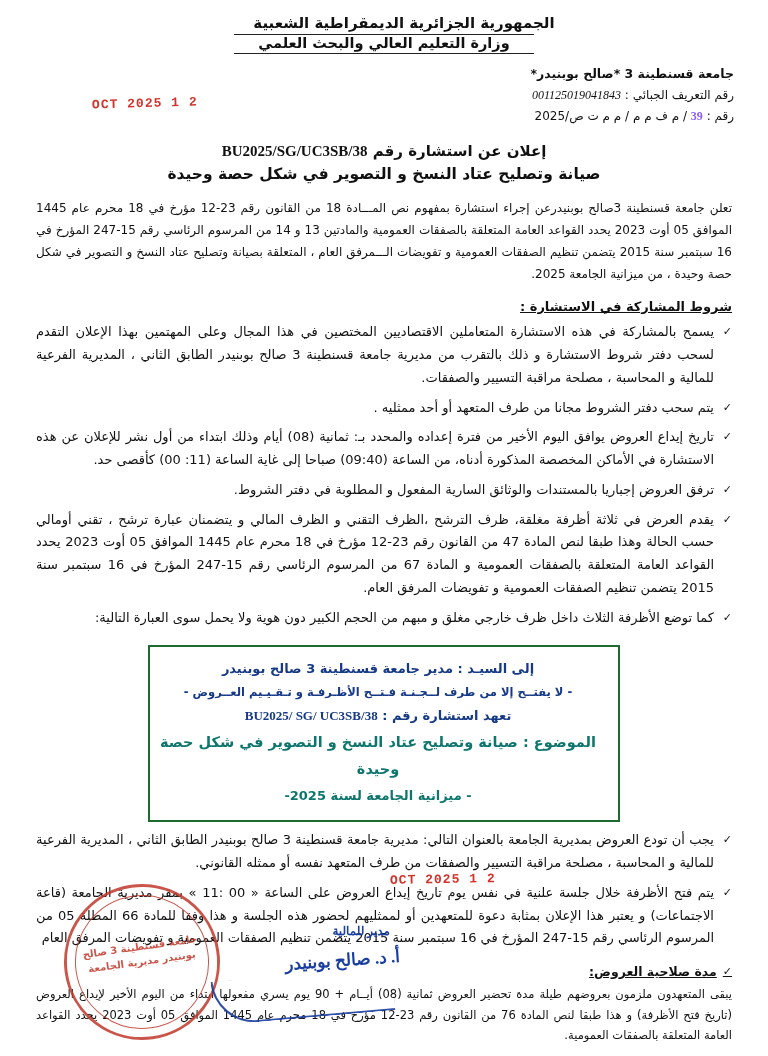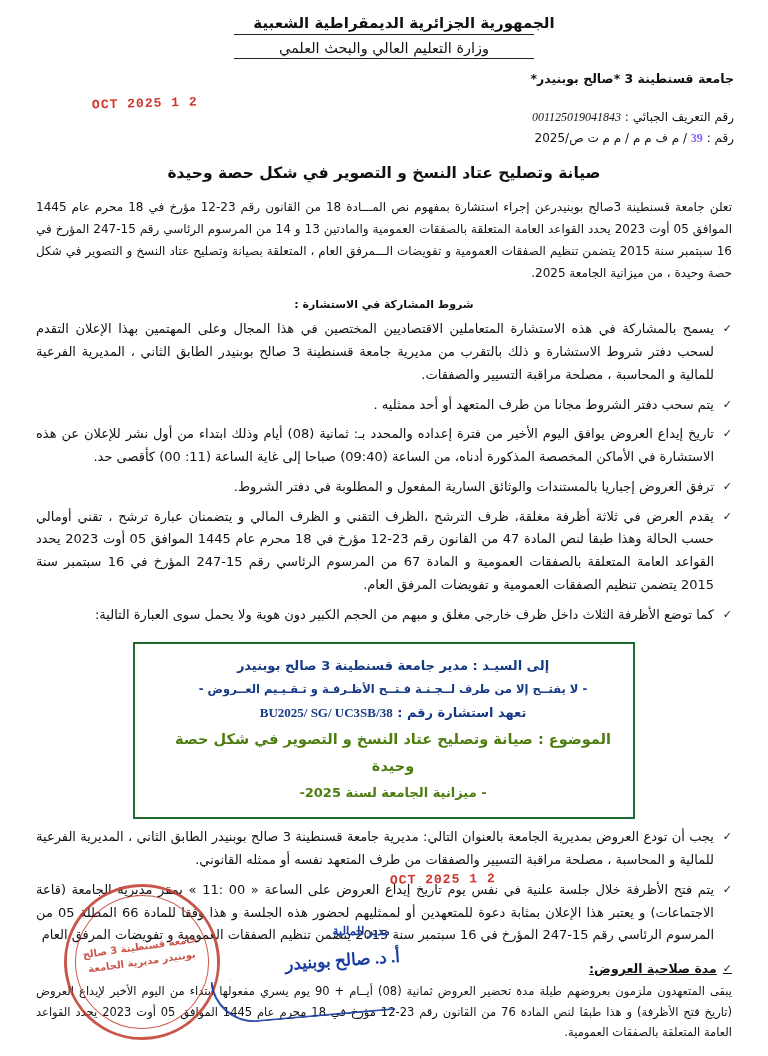"وزارة التعليم العالي والبحث العلمي" .hdr .l2 { font-weight: normal -> bold; margin-top: 5px -> none }
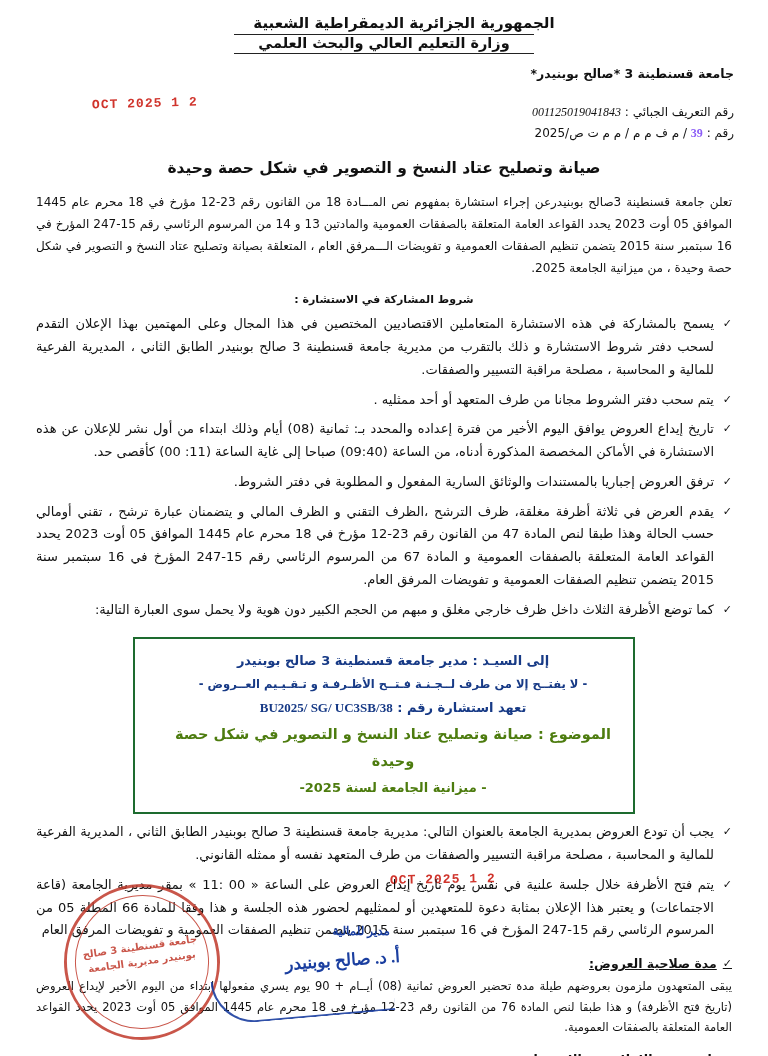"رقم التعريف الجبائي : 001125019041843" .fisc { margin-top: 20px -> 3px }
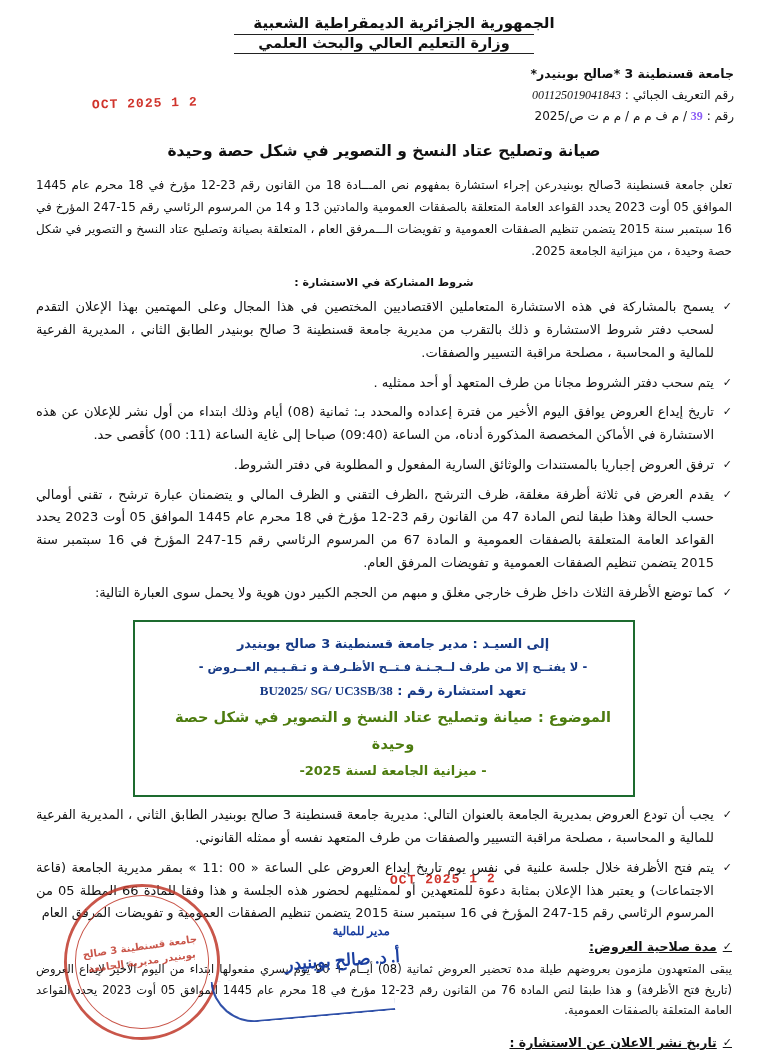"إعلان عن استشارة رقم BU2025/SG/UC3SB/38" div.t1 { html: none -> <div> <span>إعلان عن استشارة رقم</span> <span>BU2025/SG/UC3SB/38</span> </div> }
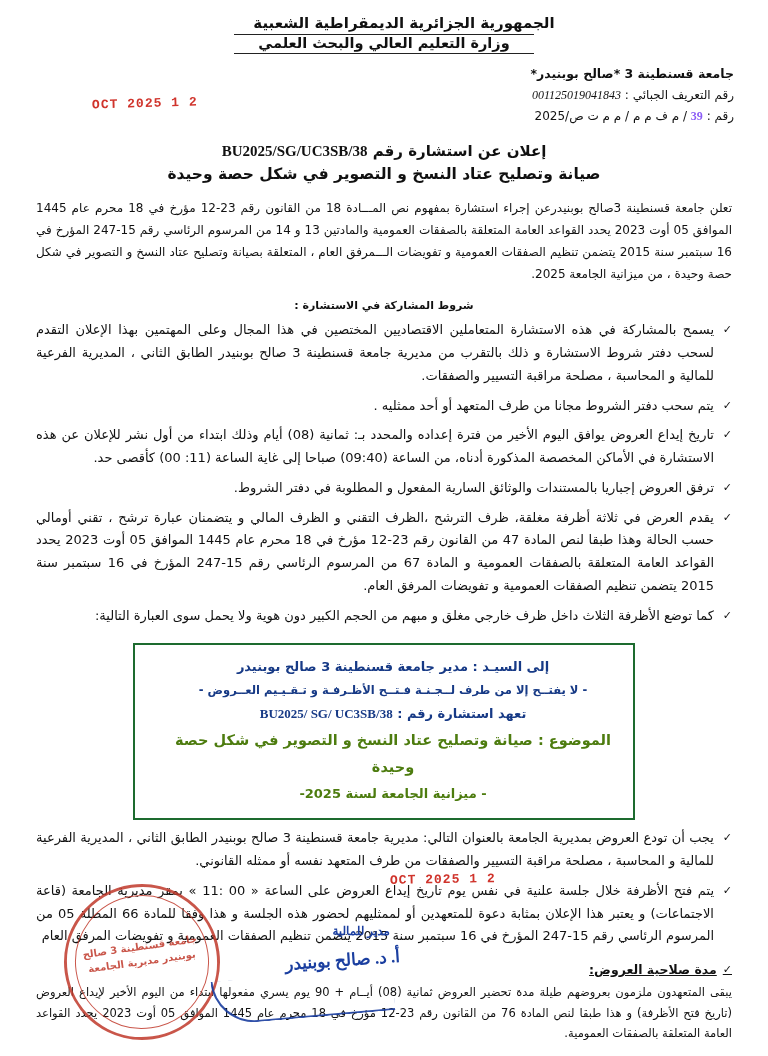"شروط المشاركة في الاستشارة :" .section-title { font-size: 11px -> 13px; text-align: center -> right; text-decoration: none -> underline }
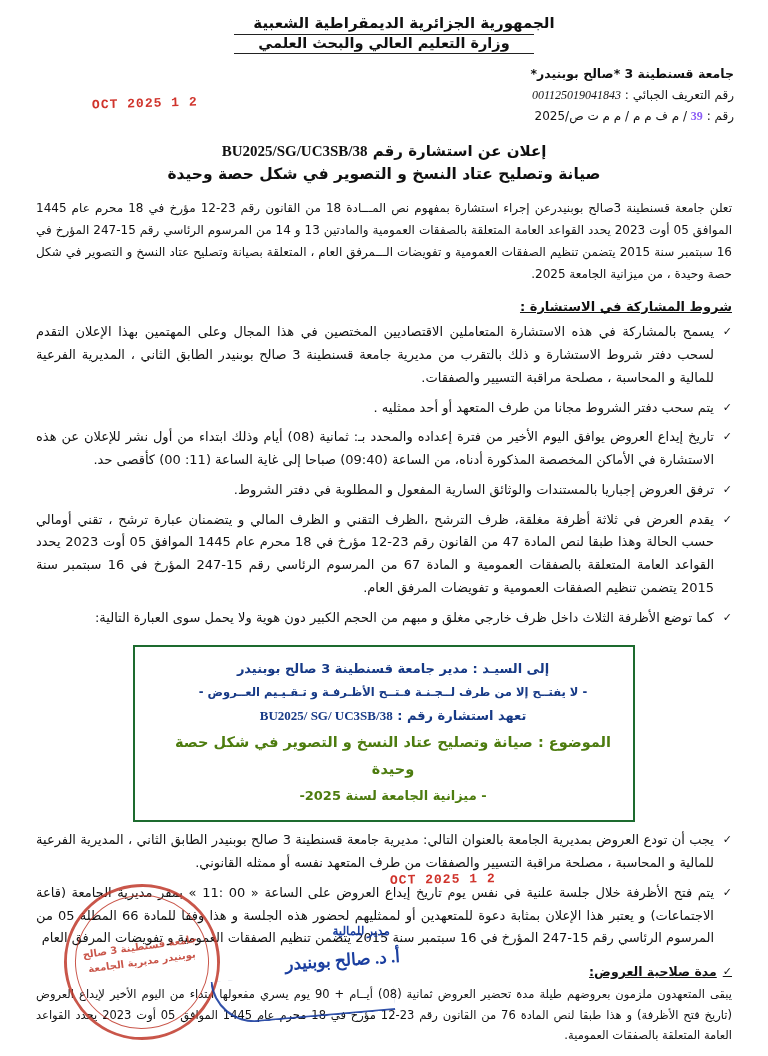"إلى السيـد : مدير جامعة" .box { padding: 10px 14px 12px 32px -> 10px 14px 12px 2px }
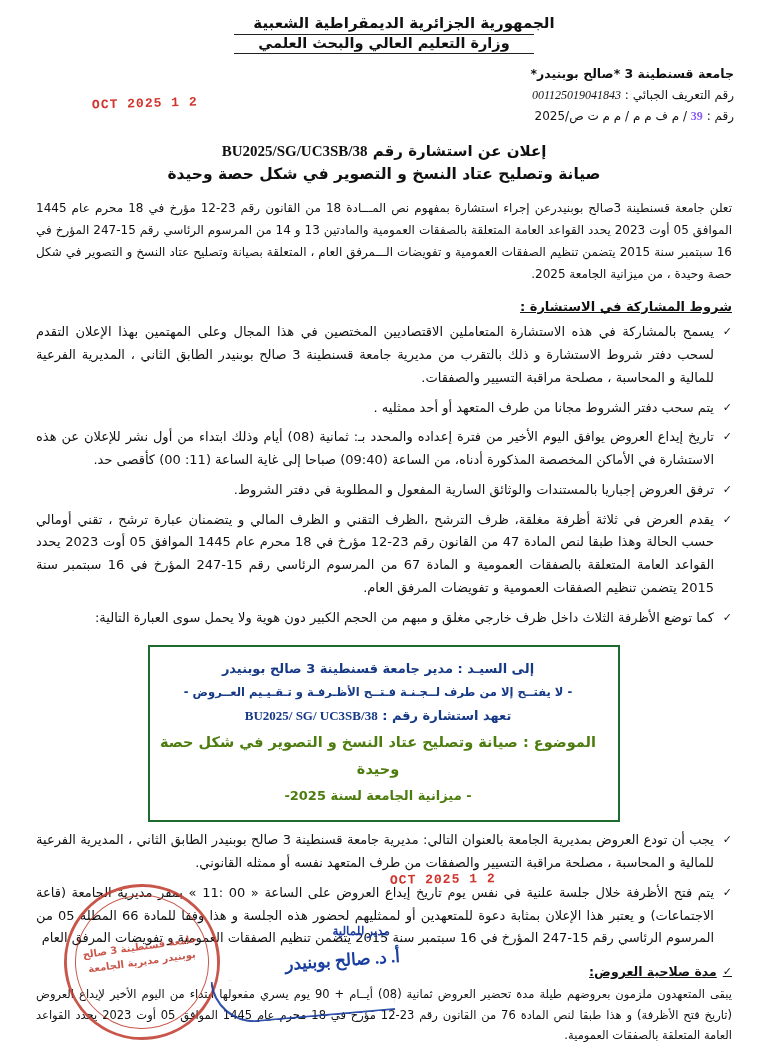"الموضوع : صيانة وتصليح عتاد" .box .r.green { color: #4d7c0f -> #0f766e }
